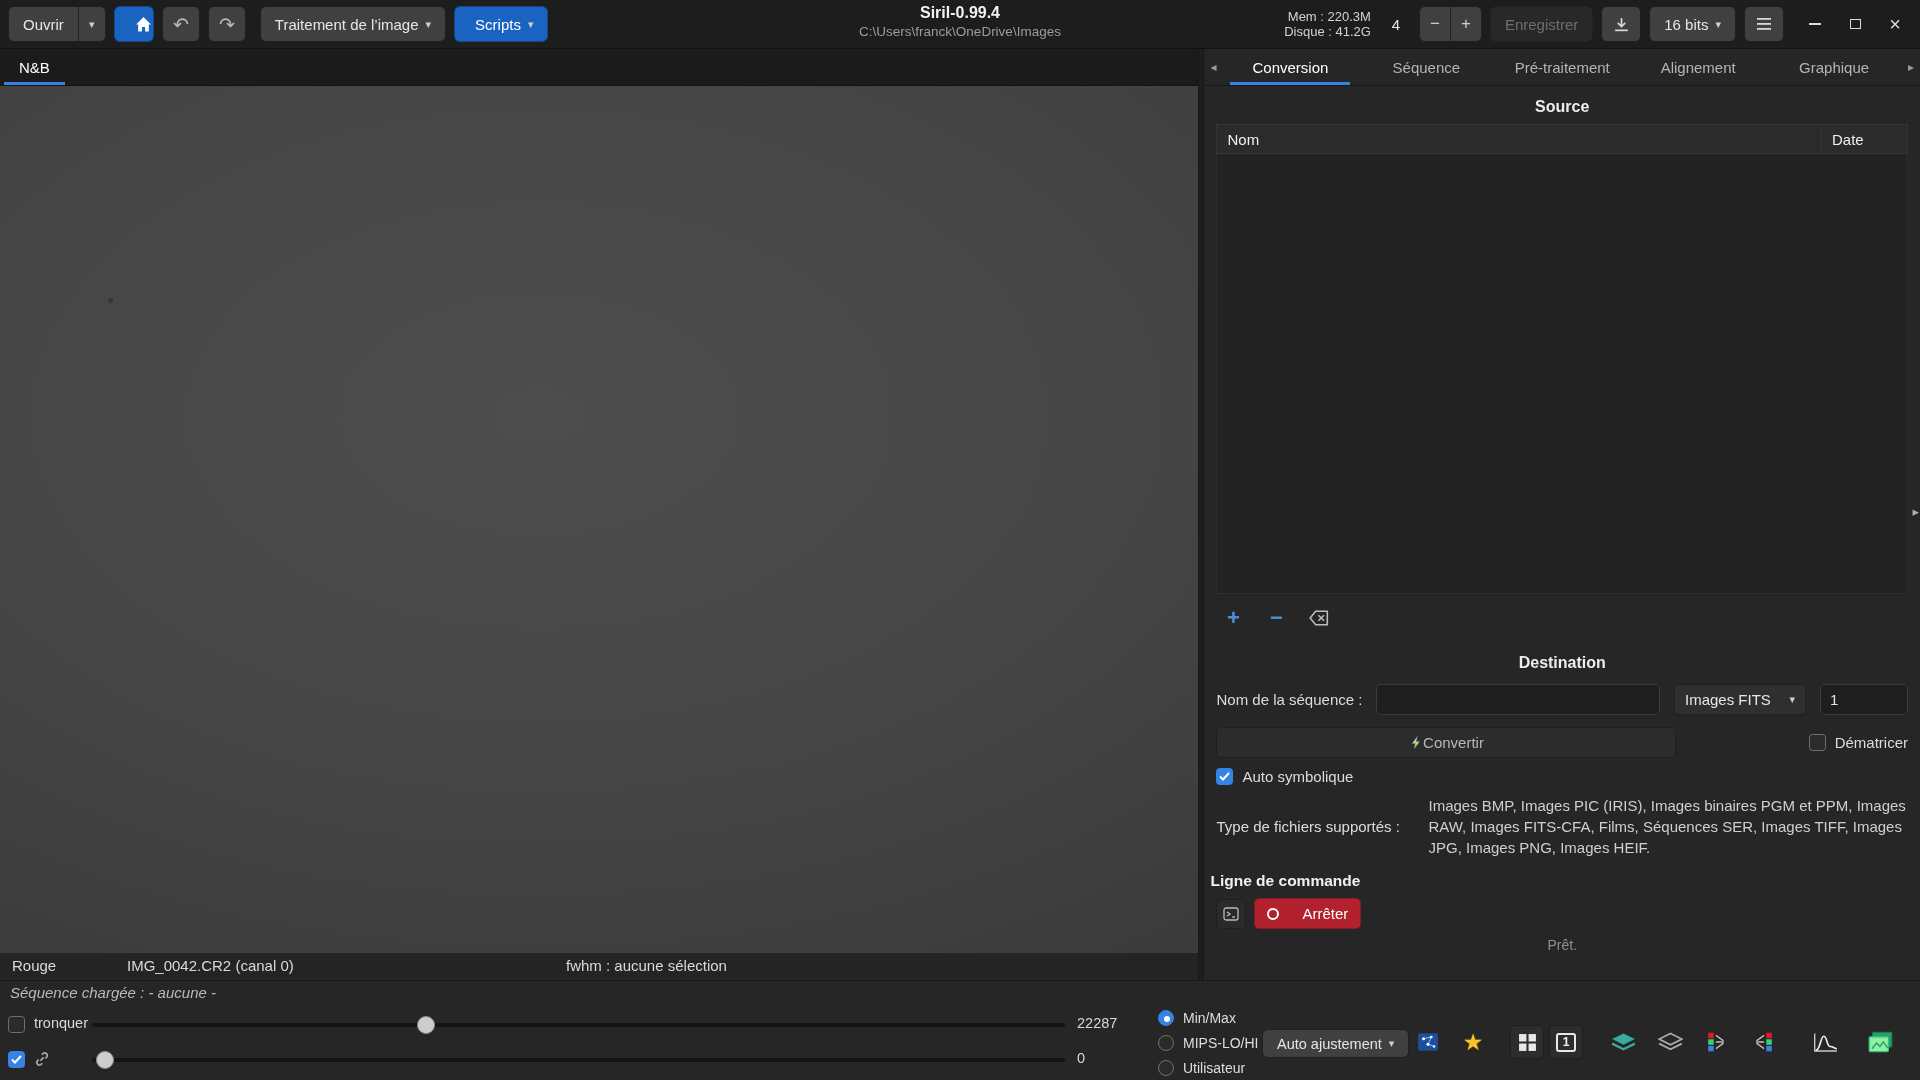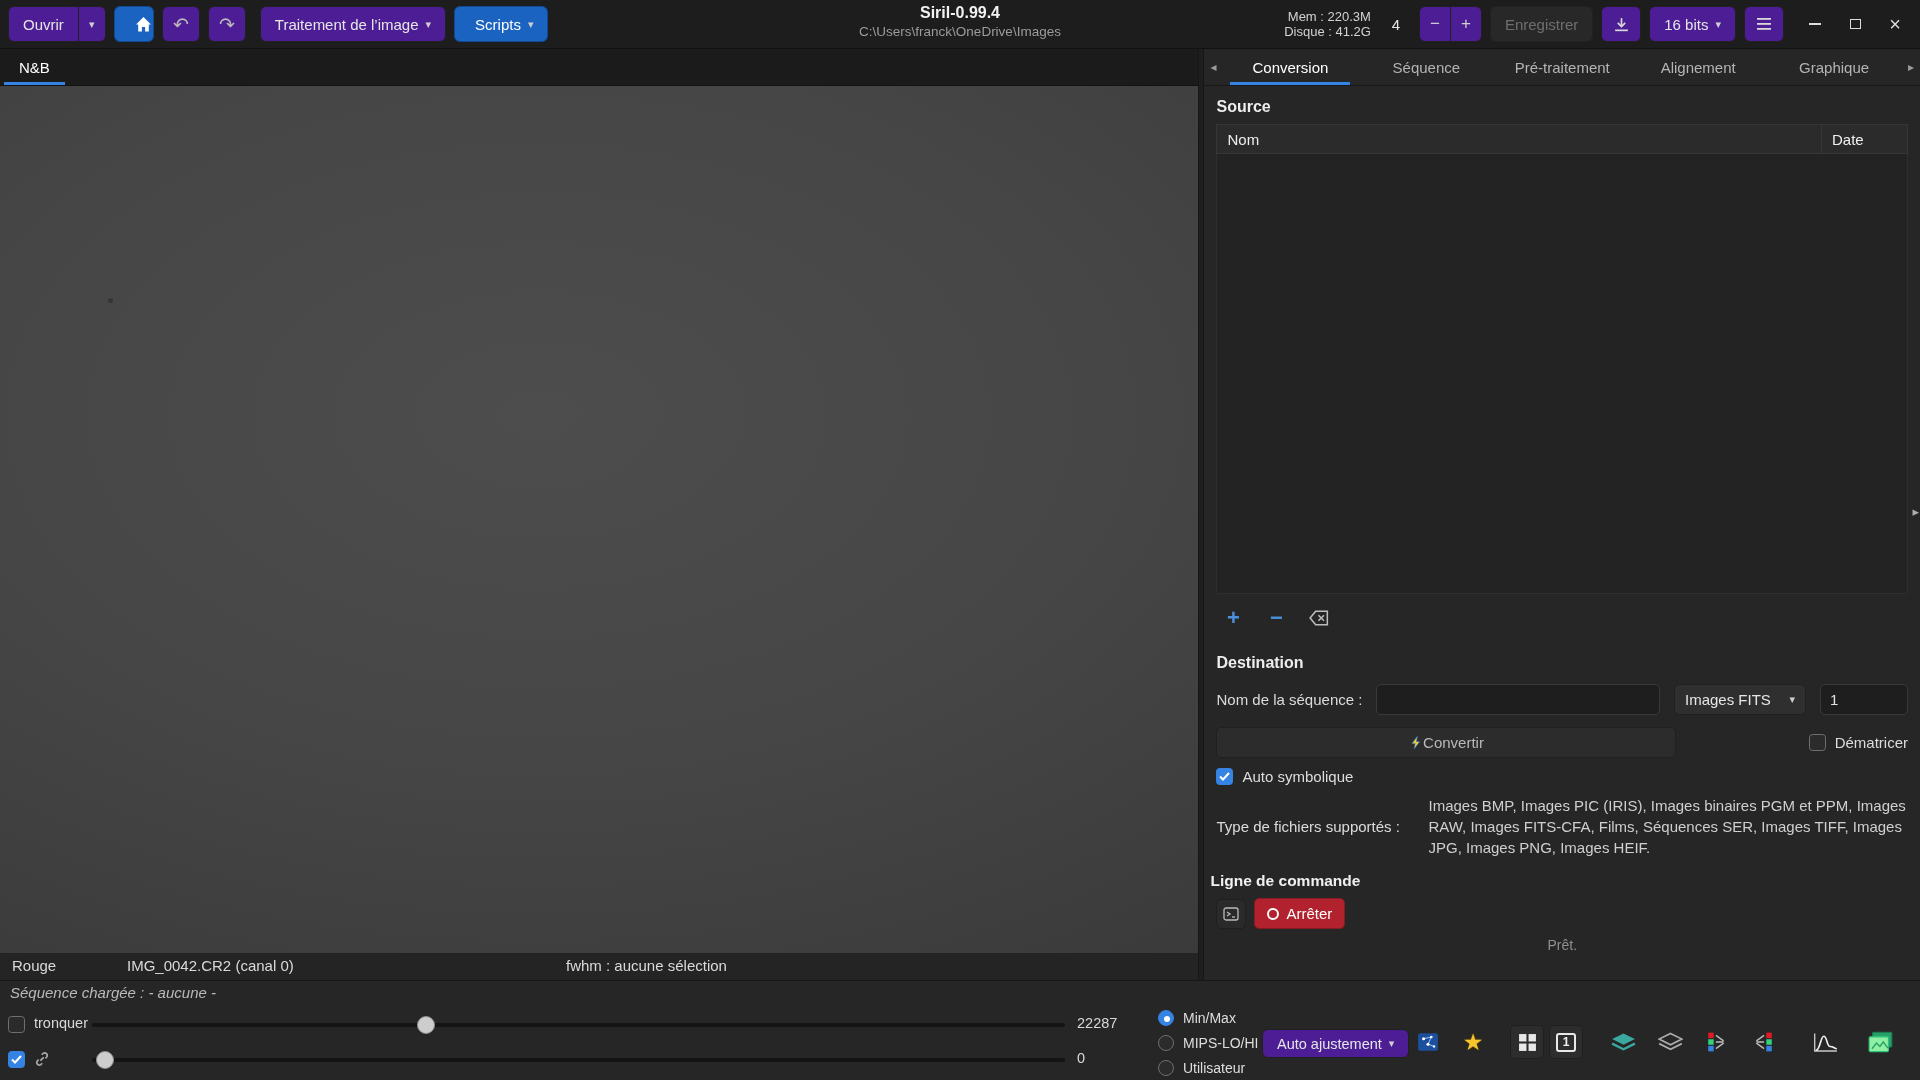"Ouvrir" .btn { background: #4c1d95 -> #404040 }
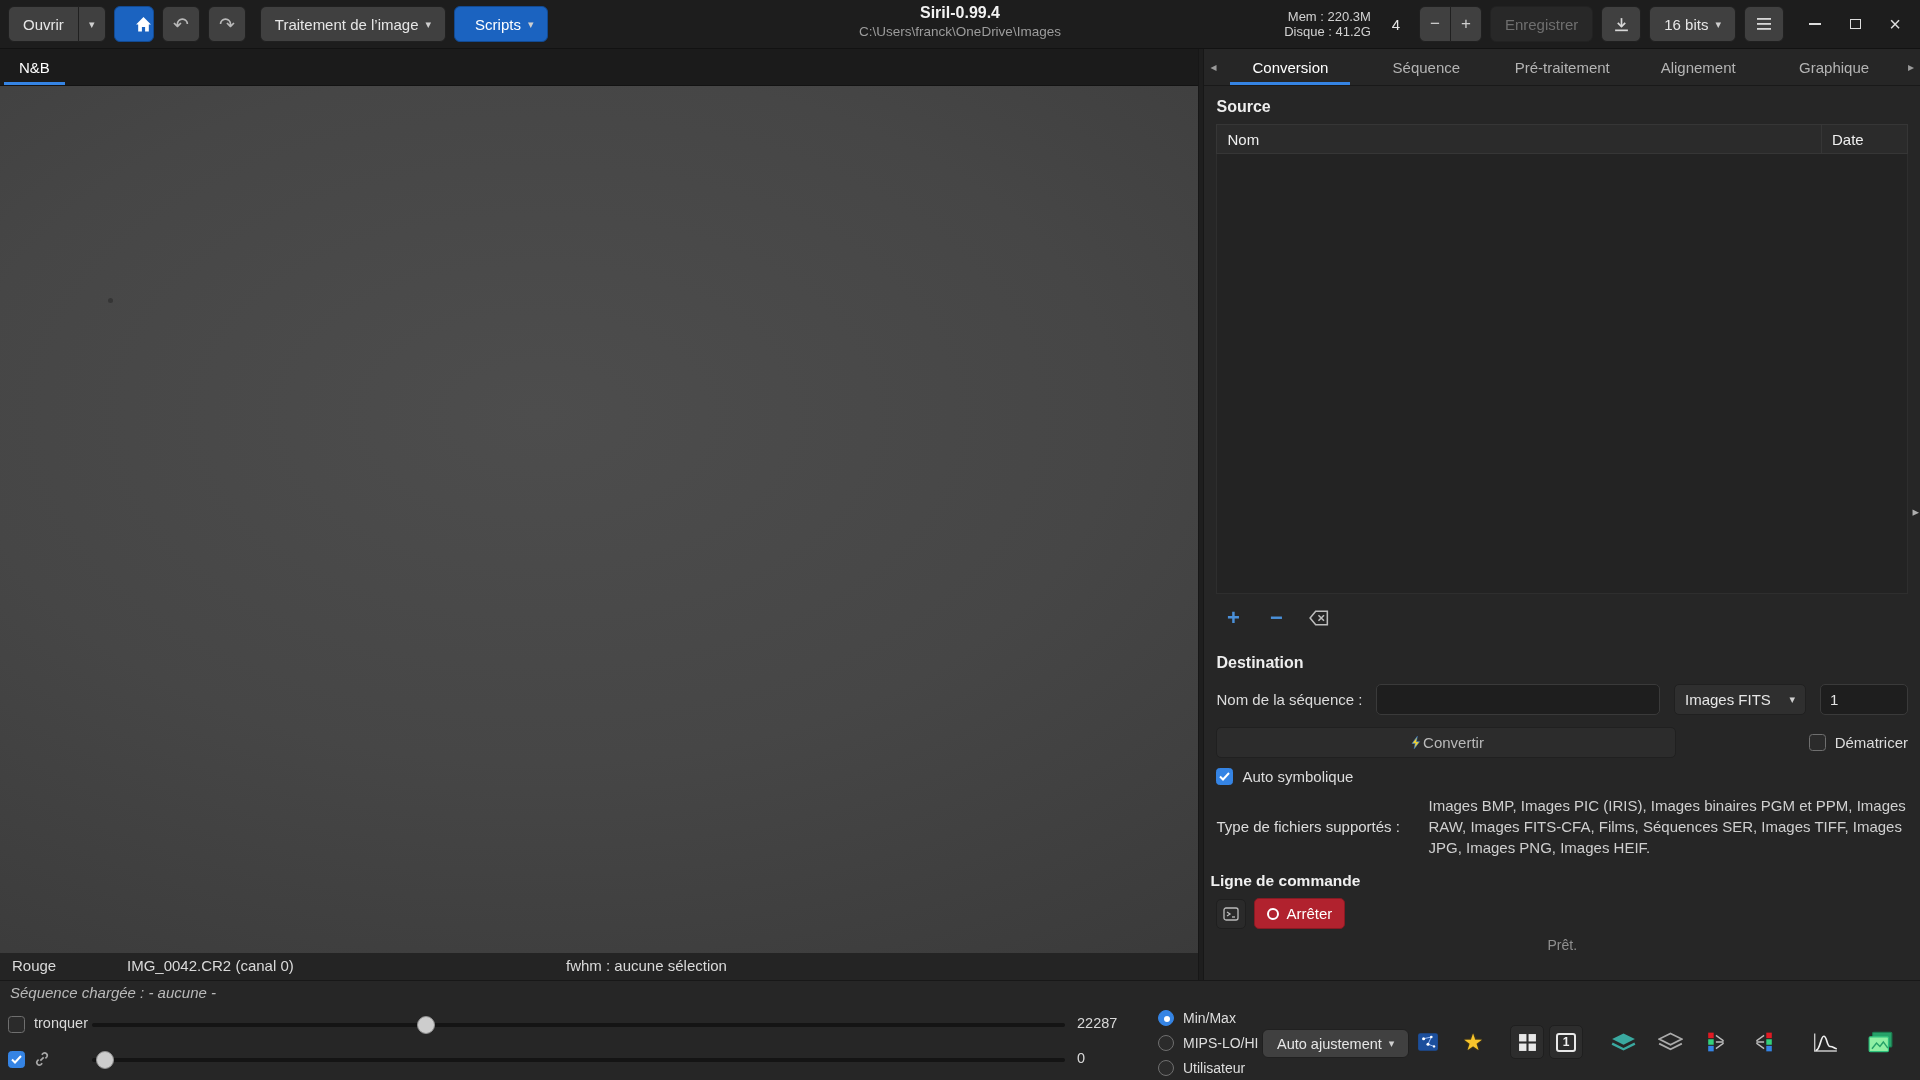"Source" .section-title { text-align: left -> center }
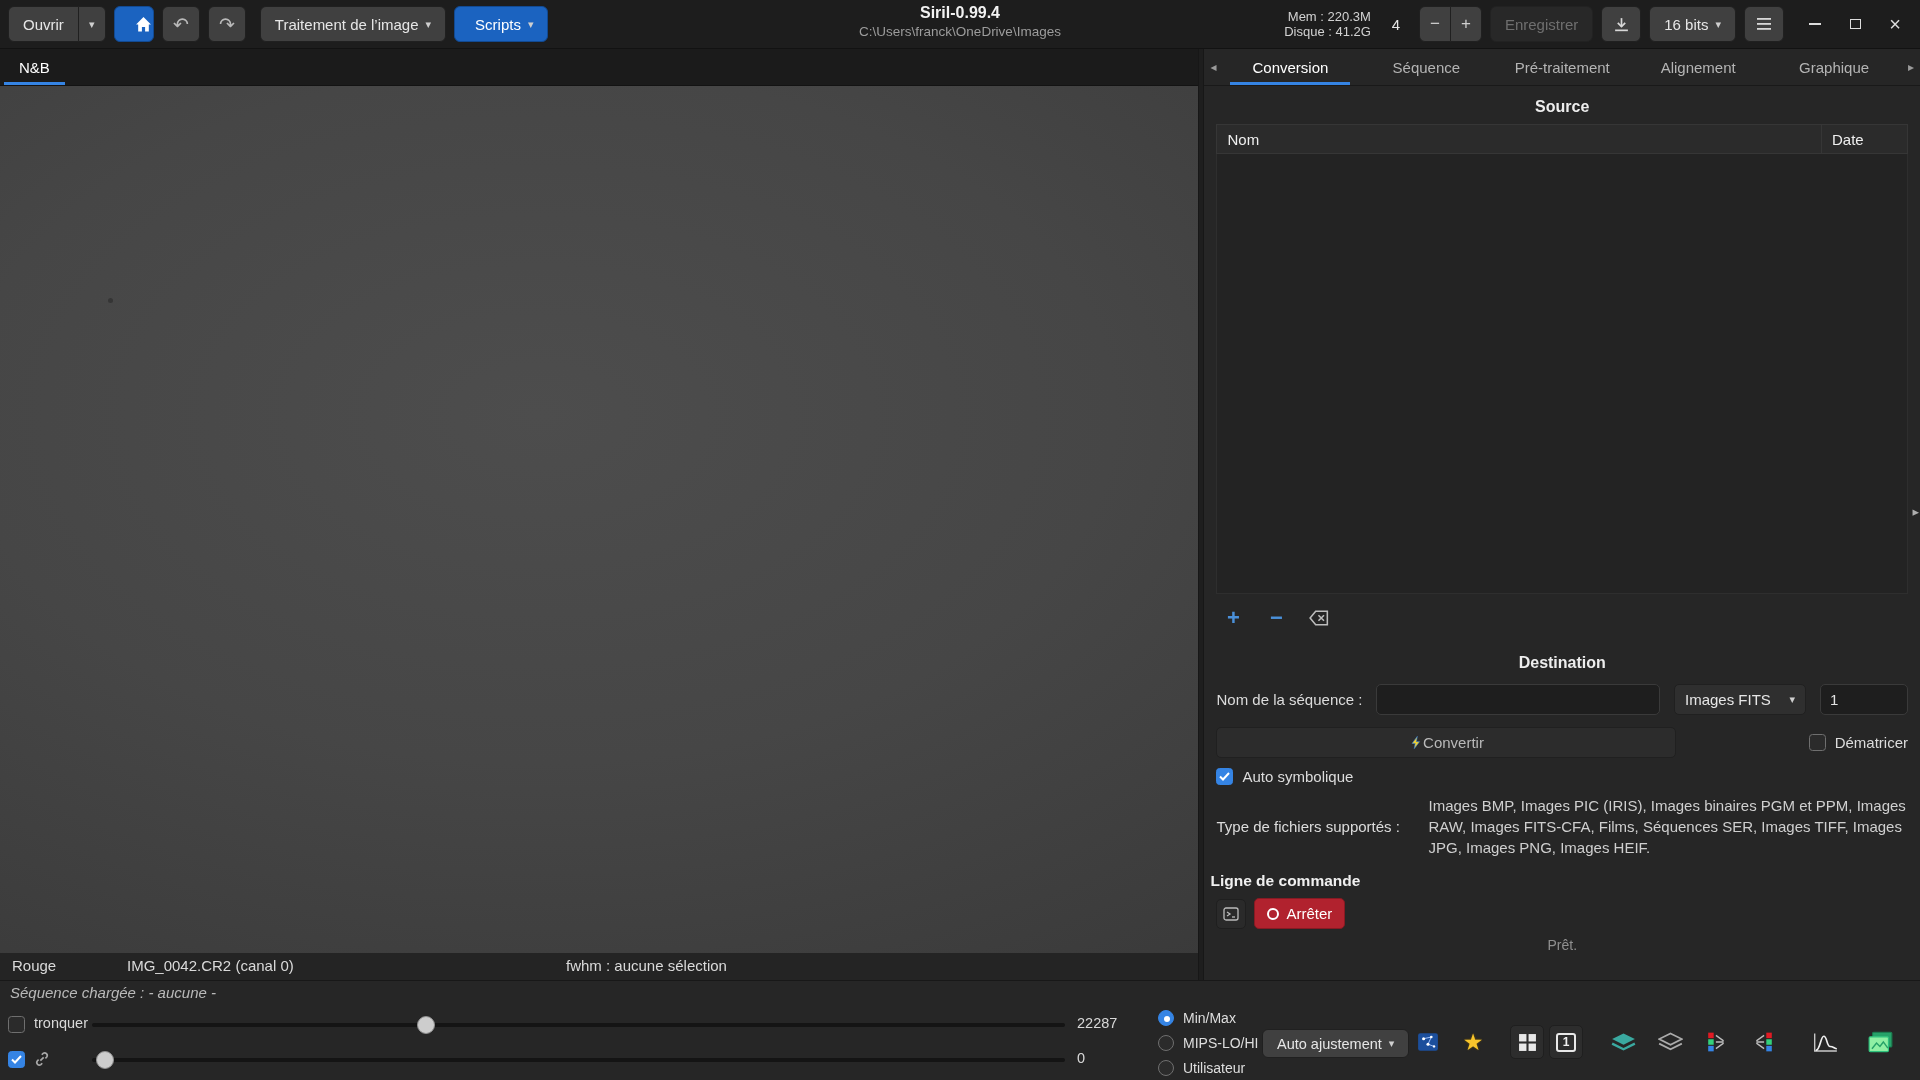"Arrêter" .stop-btn { gap: 7px -> 23px }
